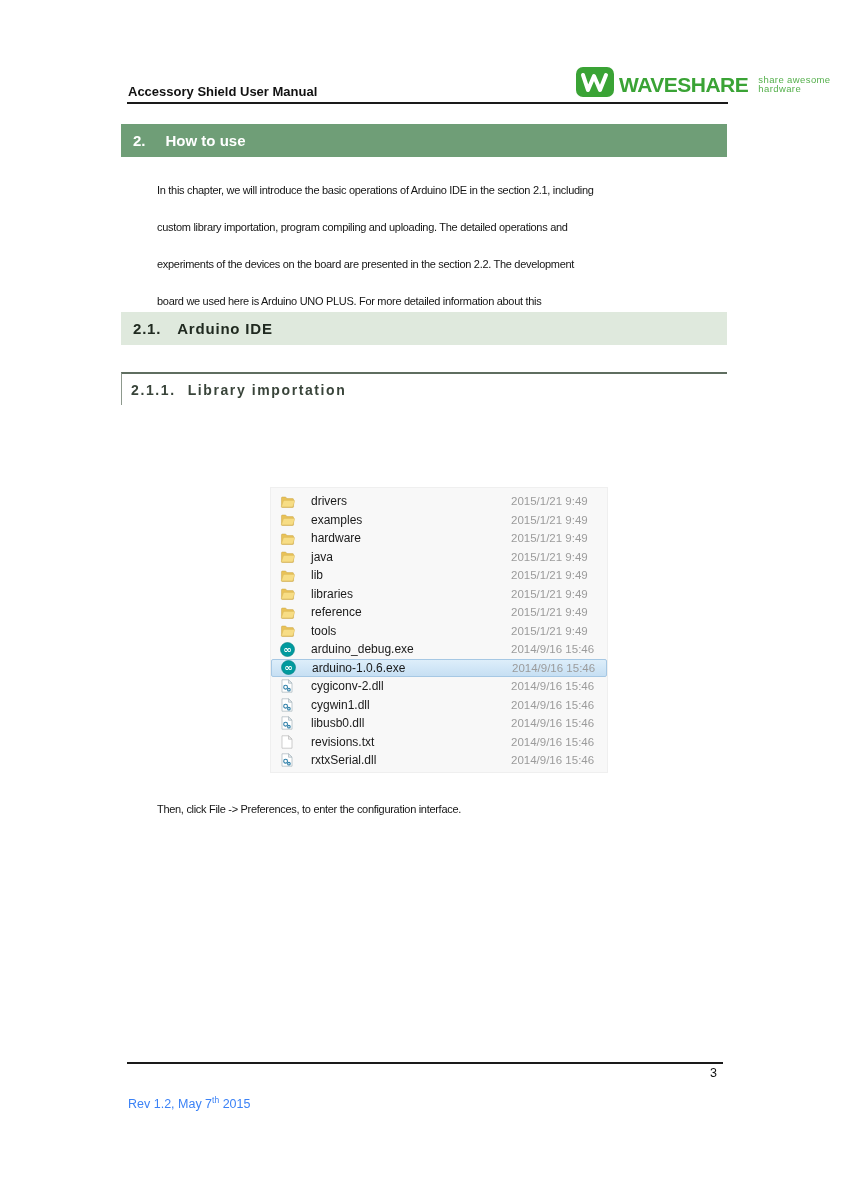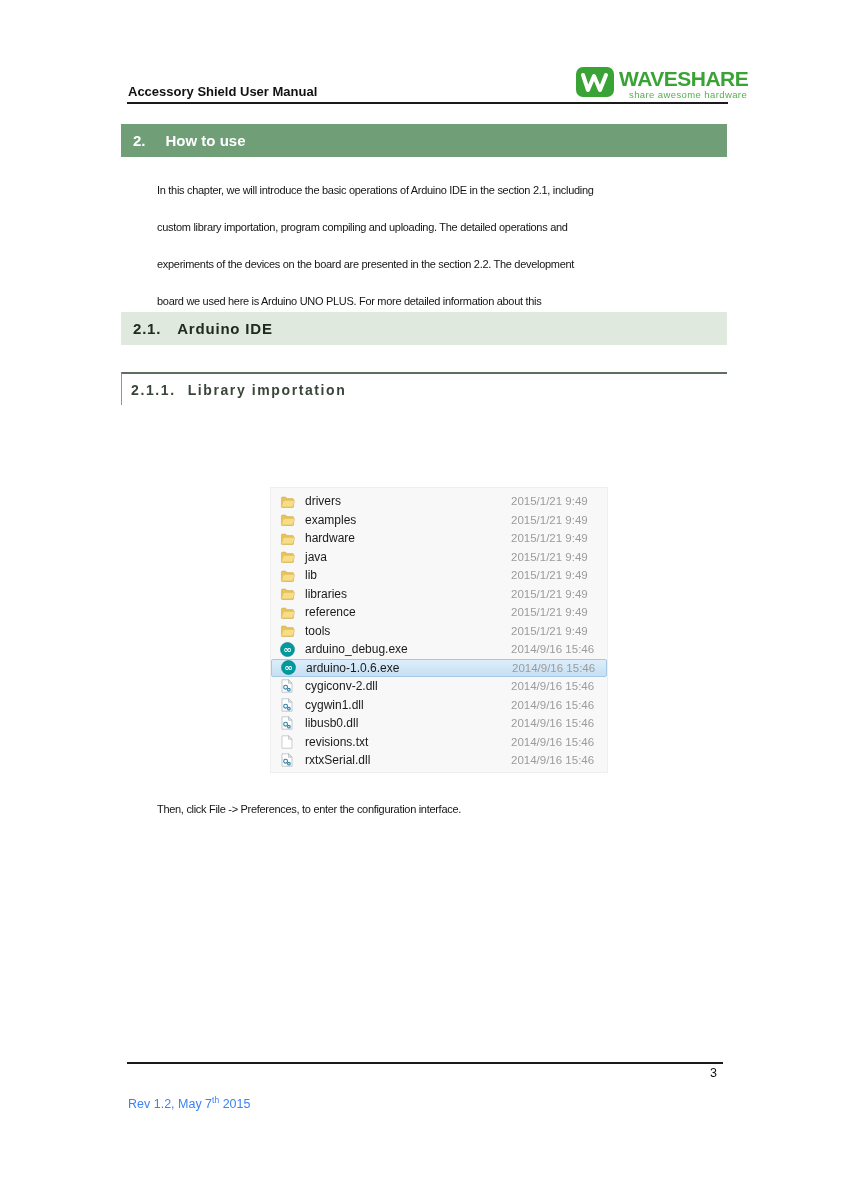"WAVESHARE" .logo-textcol { flex-direction: column -> row }
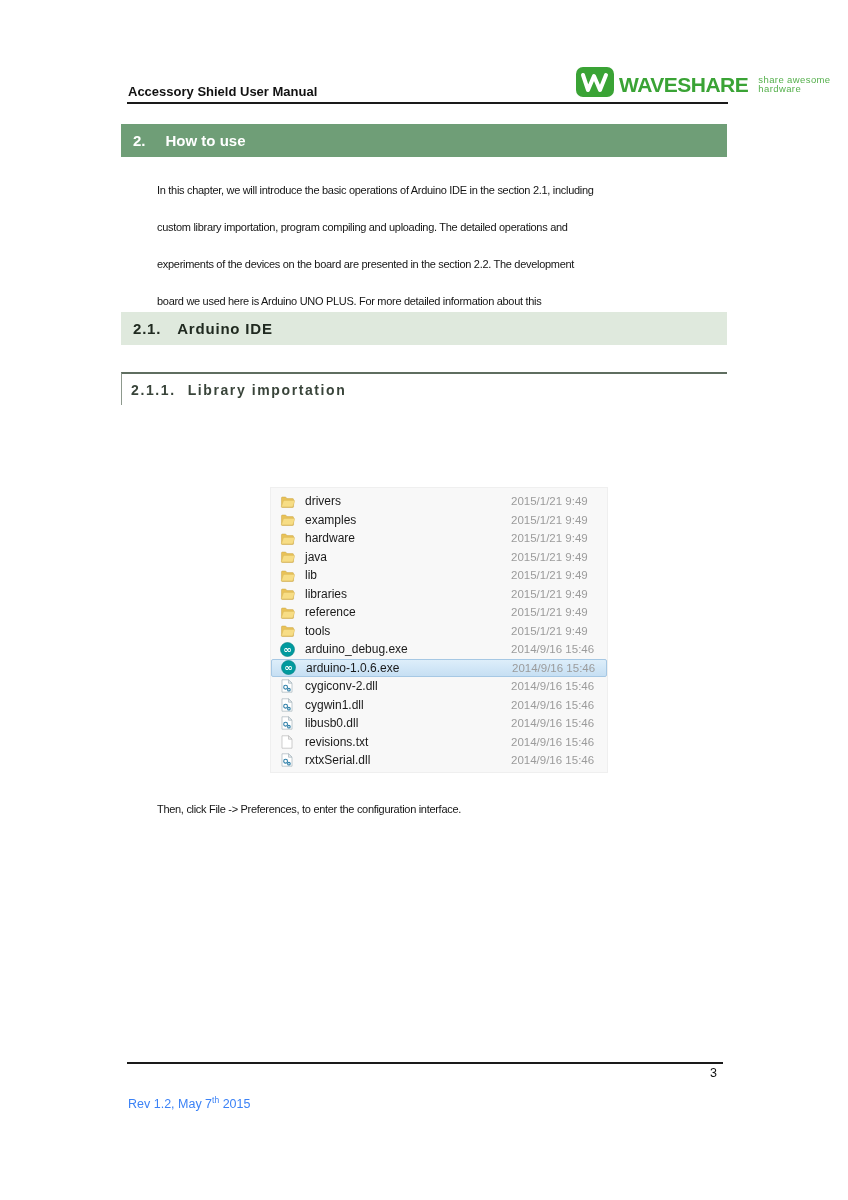"drivers" .file-name { margin-left: 10px -> 16px }
